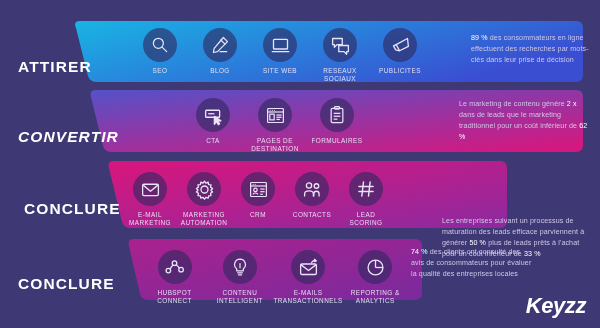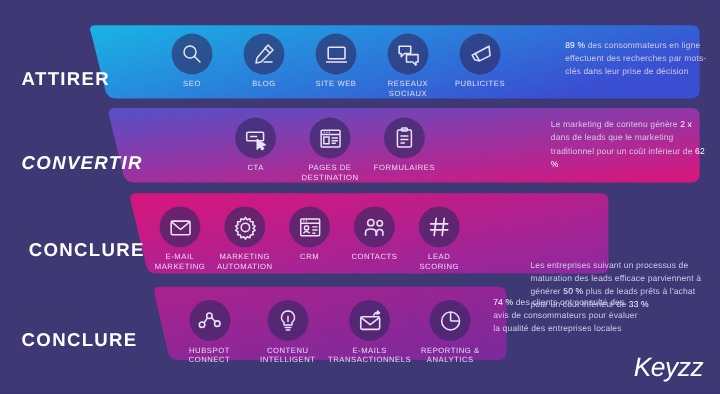"Keyzz" .logo { font-weight: normal -> bold }
